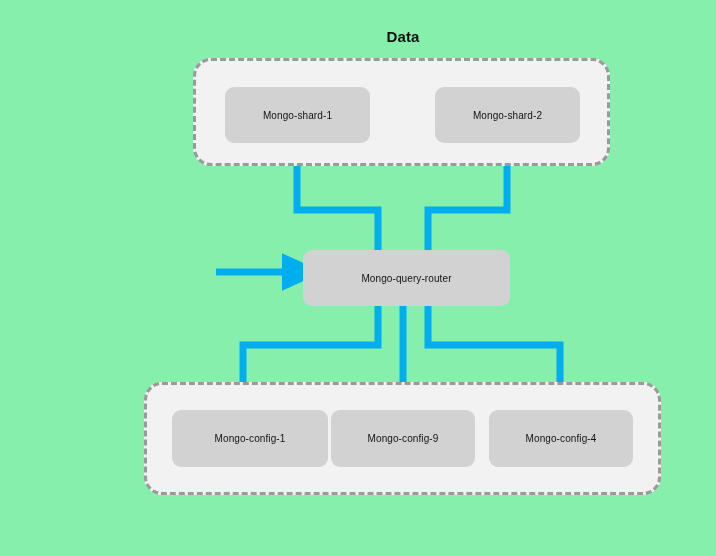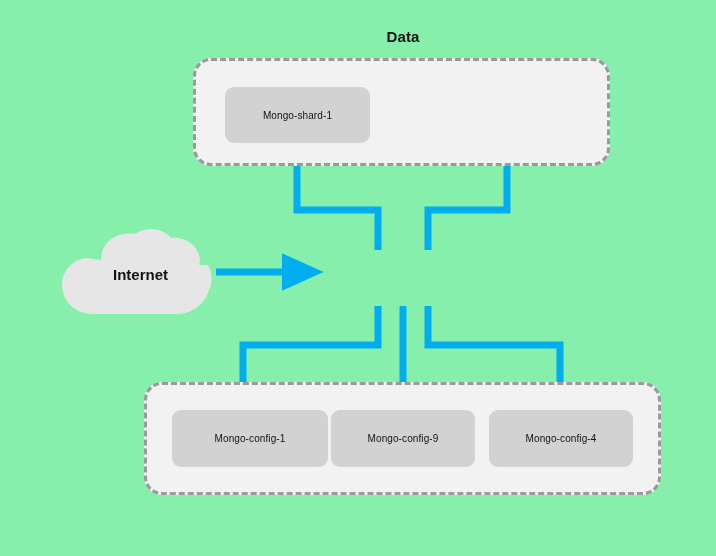"Mongo-shard-2" div.node-box { html: none -> <div>Mongo-shard-2</div> }
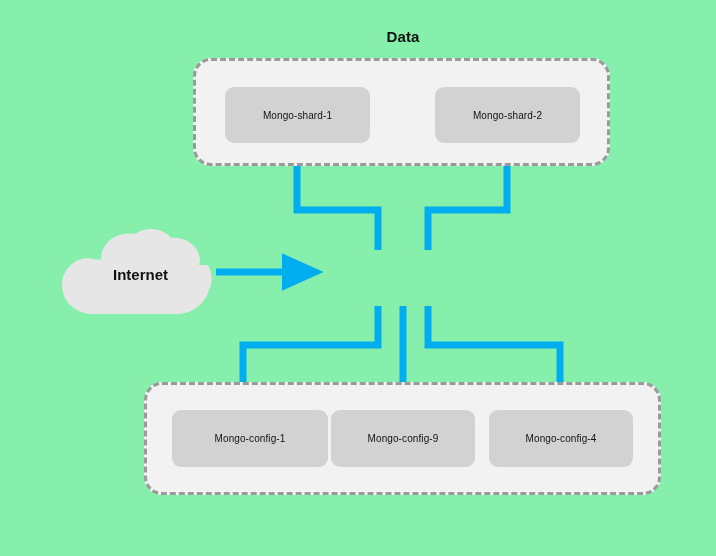"Internet" div.cloud-wrap { html: <div> <svg> <path></path> </svg> <div>Internet</div> </div> -> none }
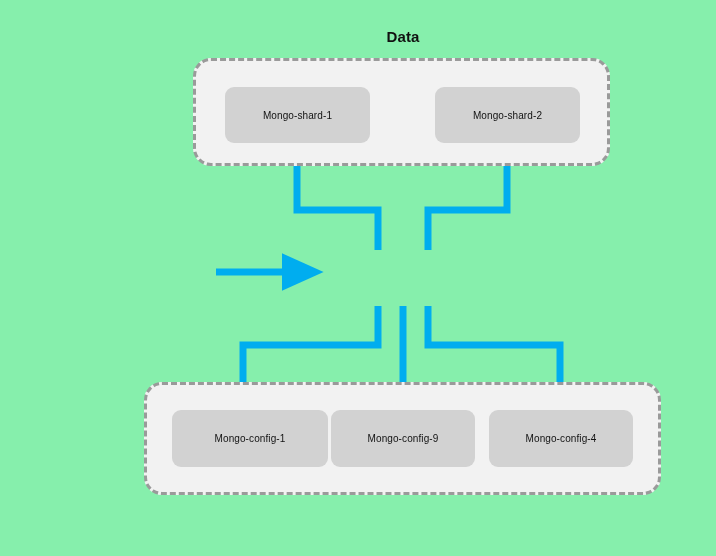"Mongo-query-router" div.node-box { html: none -> <div>Mongo-query-router</div> }
